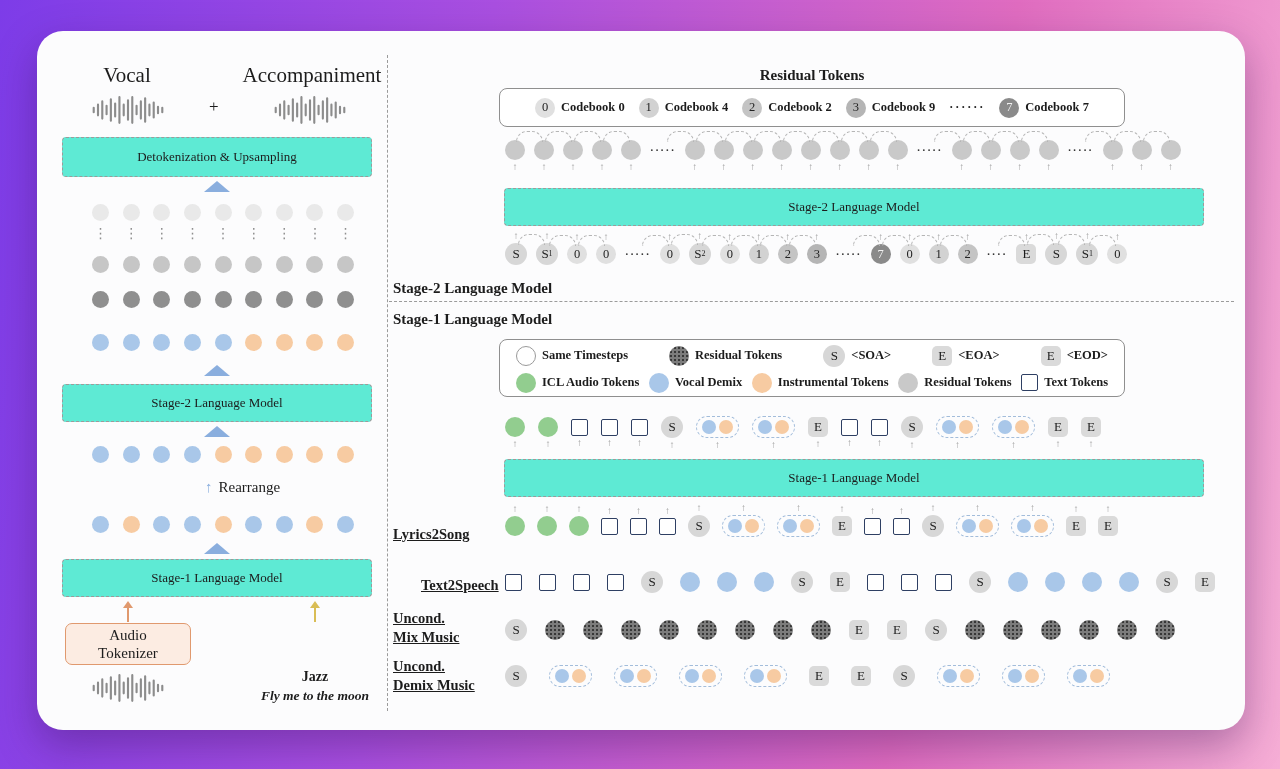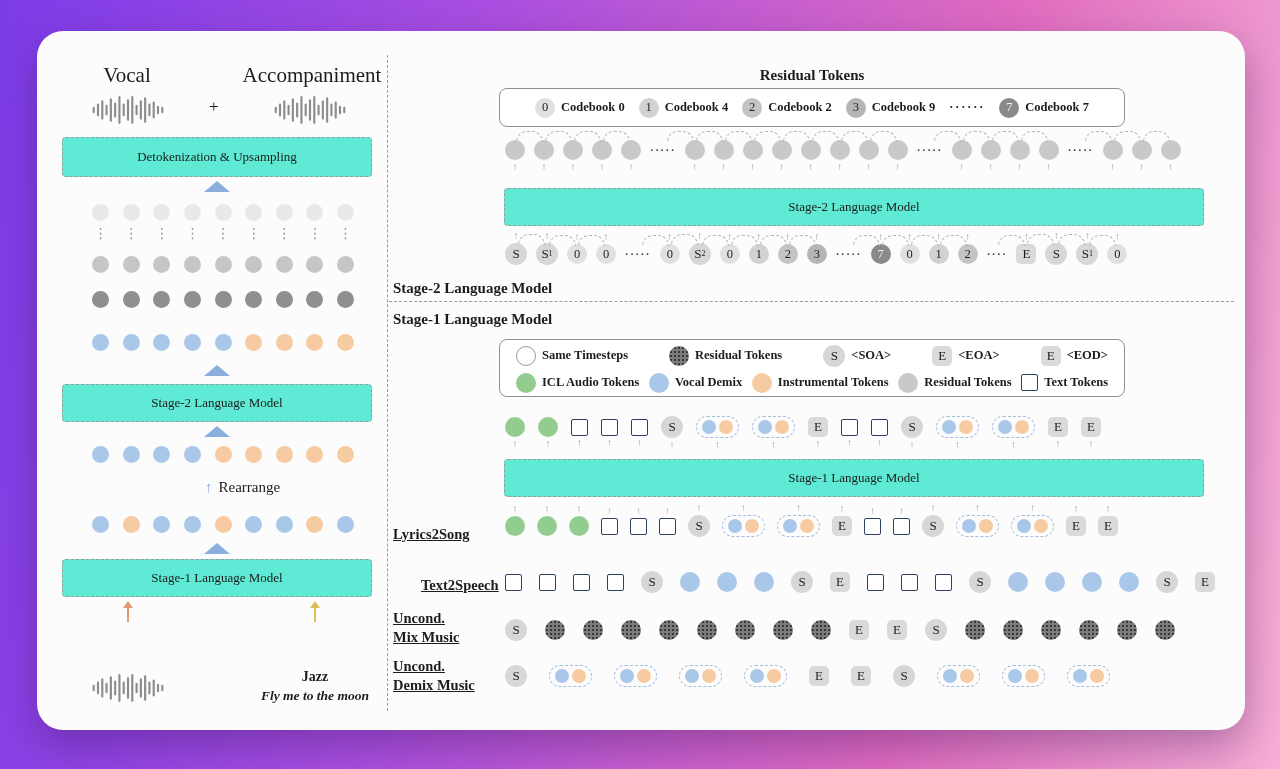"Audio Tokenizer" div.tokbox { html: none -> <div>Audio Tokenizer</div> }
